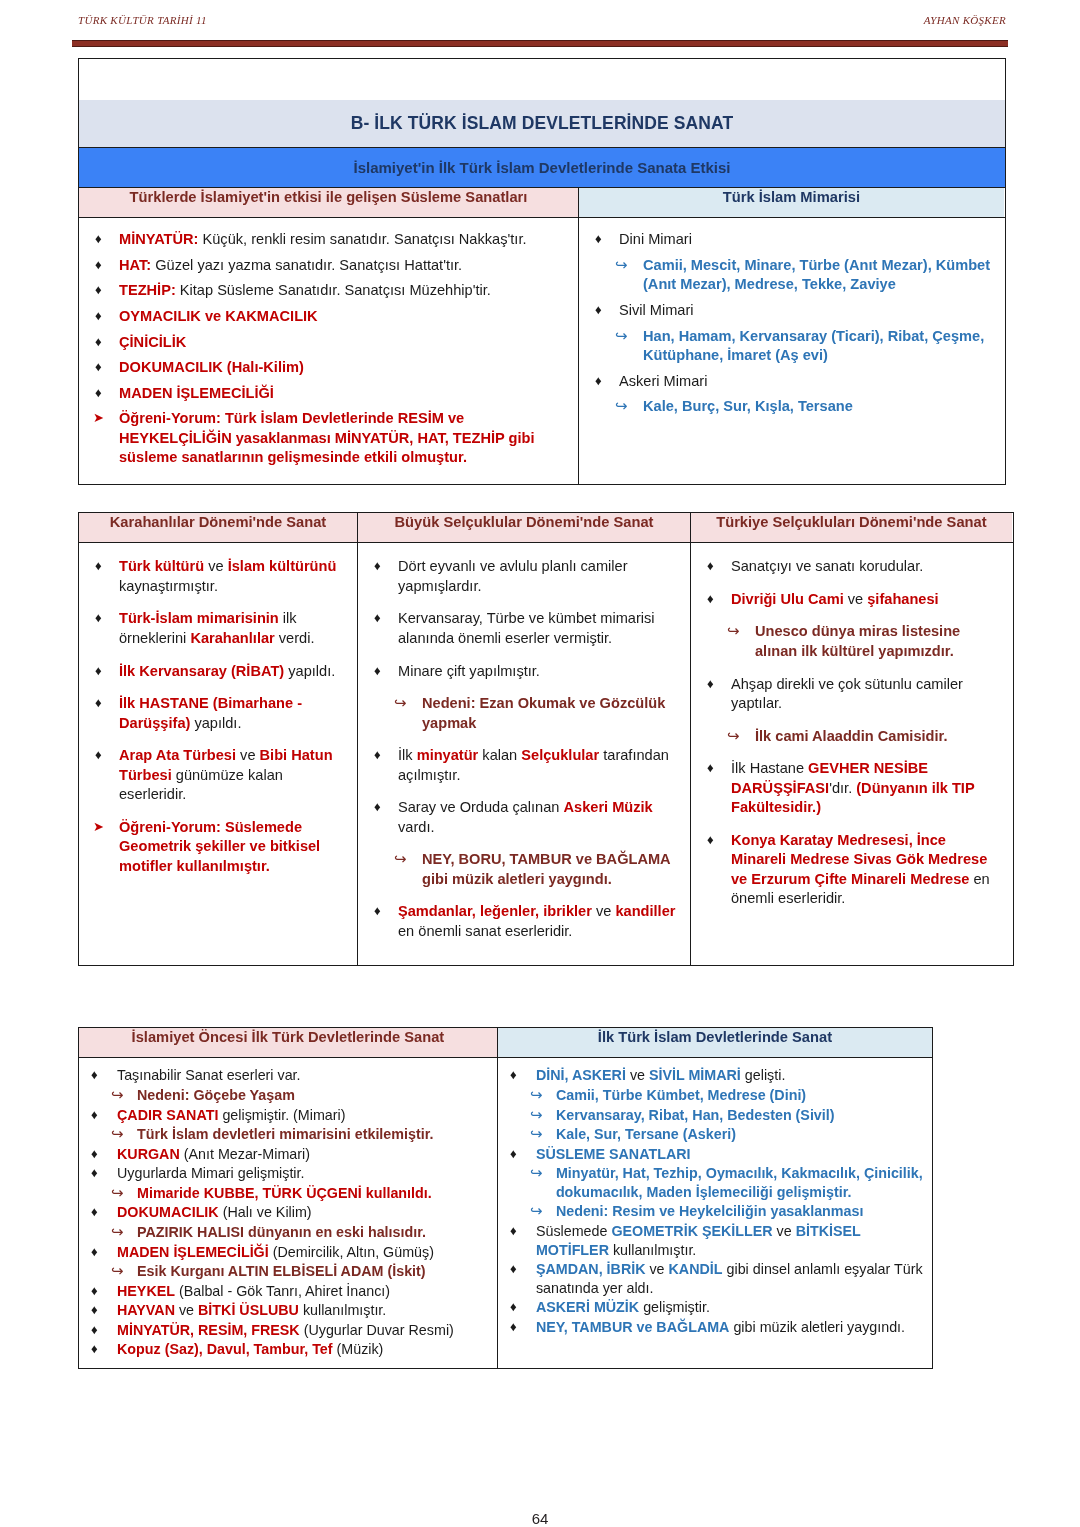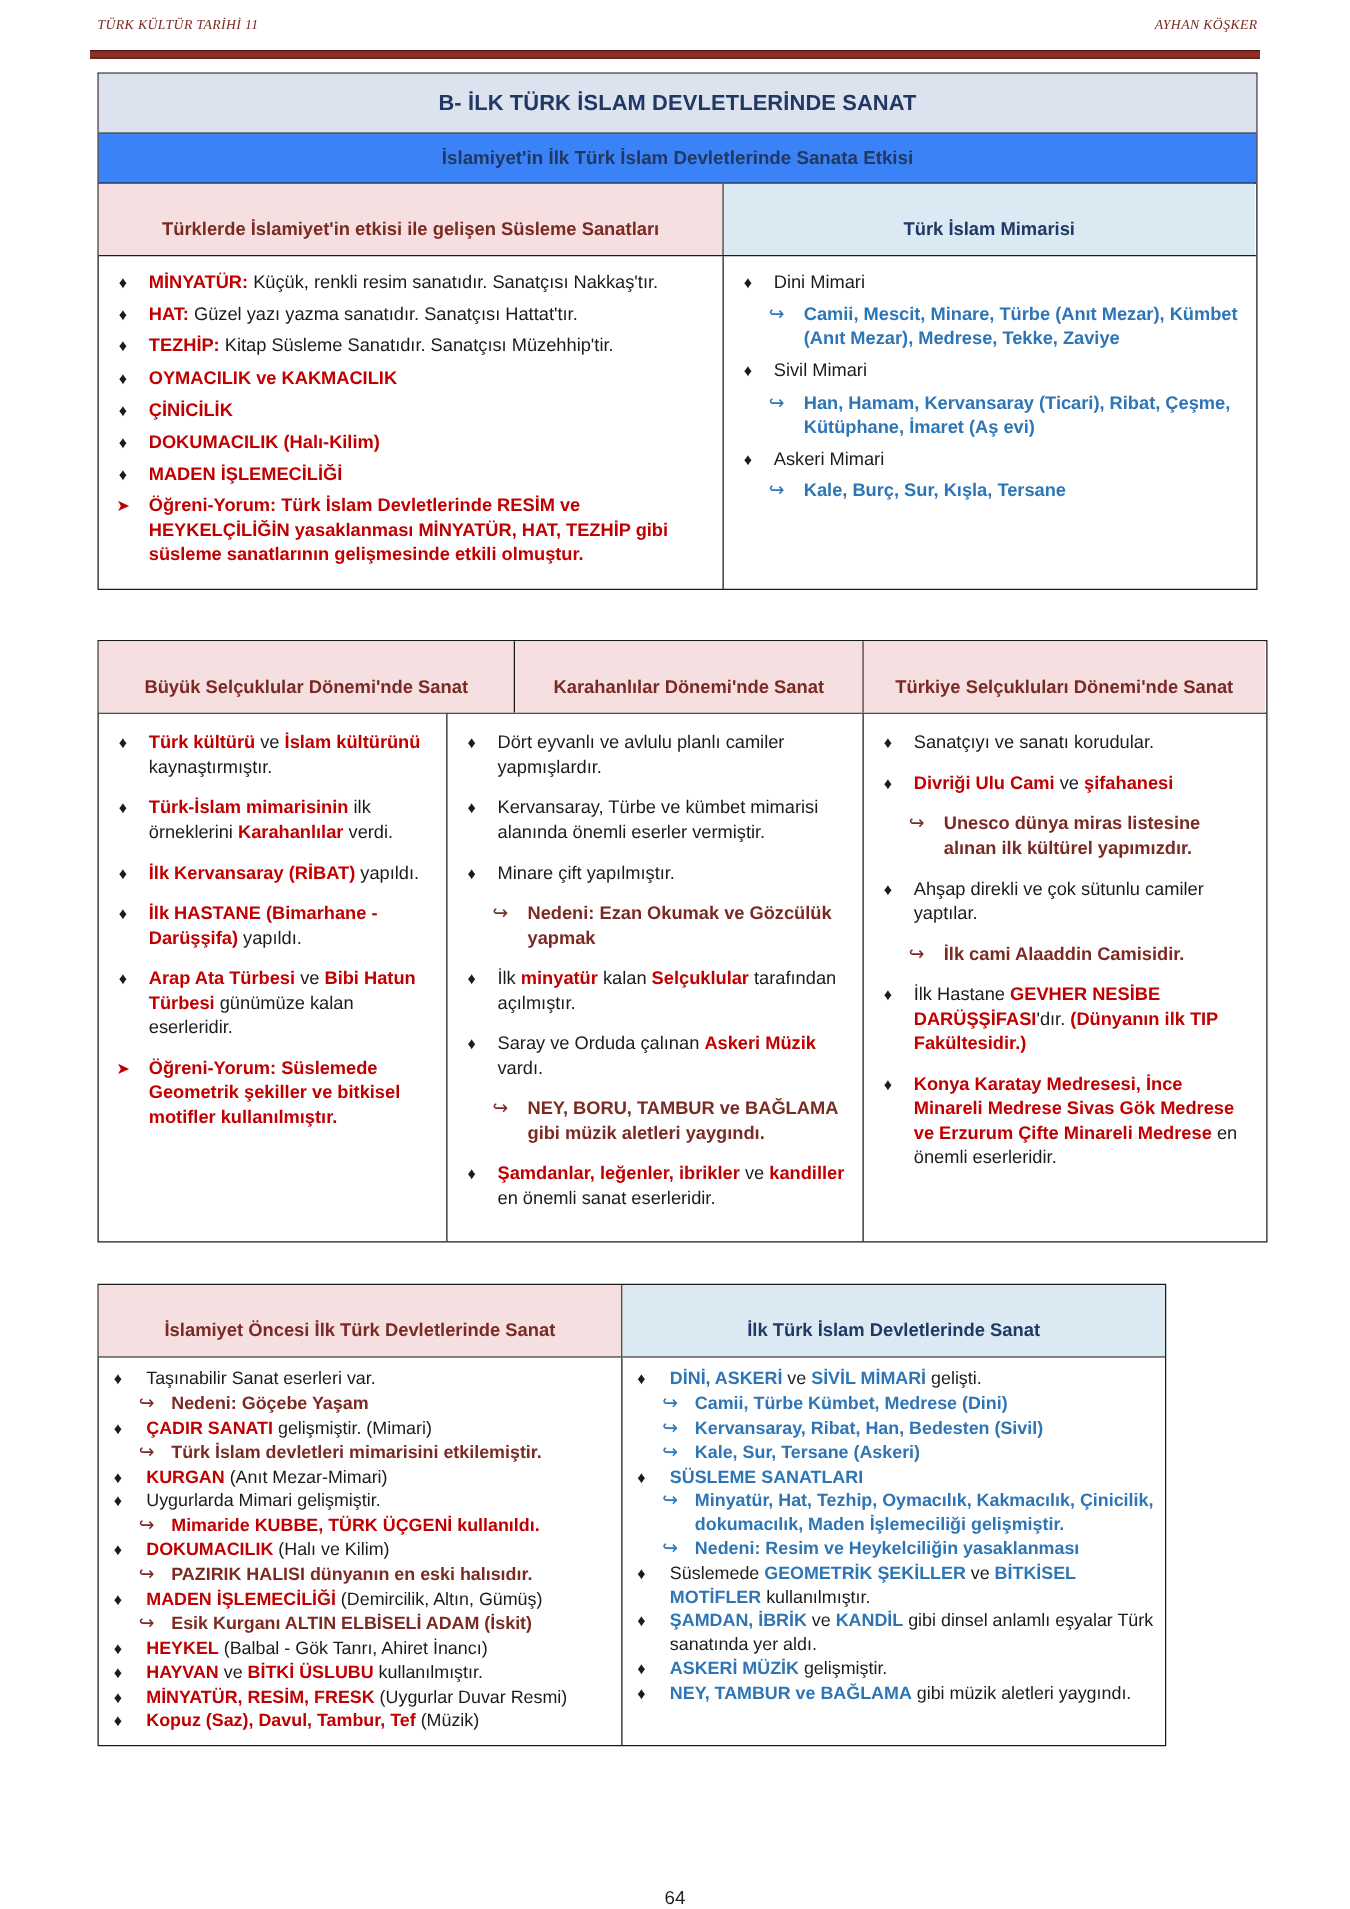"B- İLK TÜRK İSLAM DEVLETLERİNDE" .band-title { margin-top: none -> 41px }
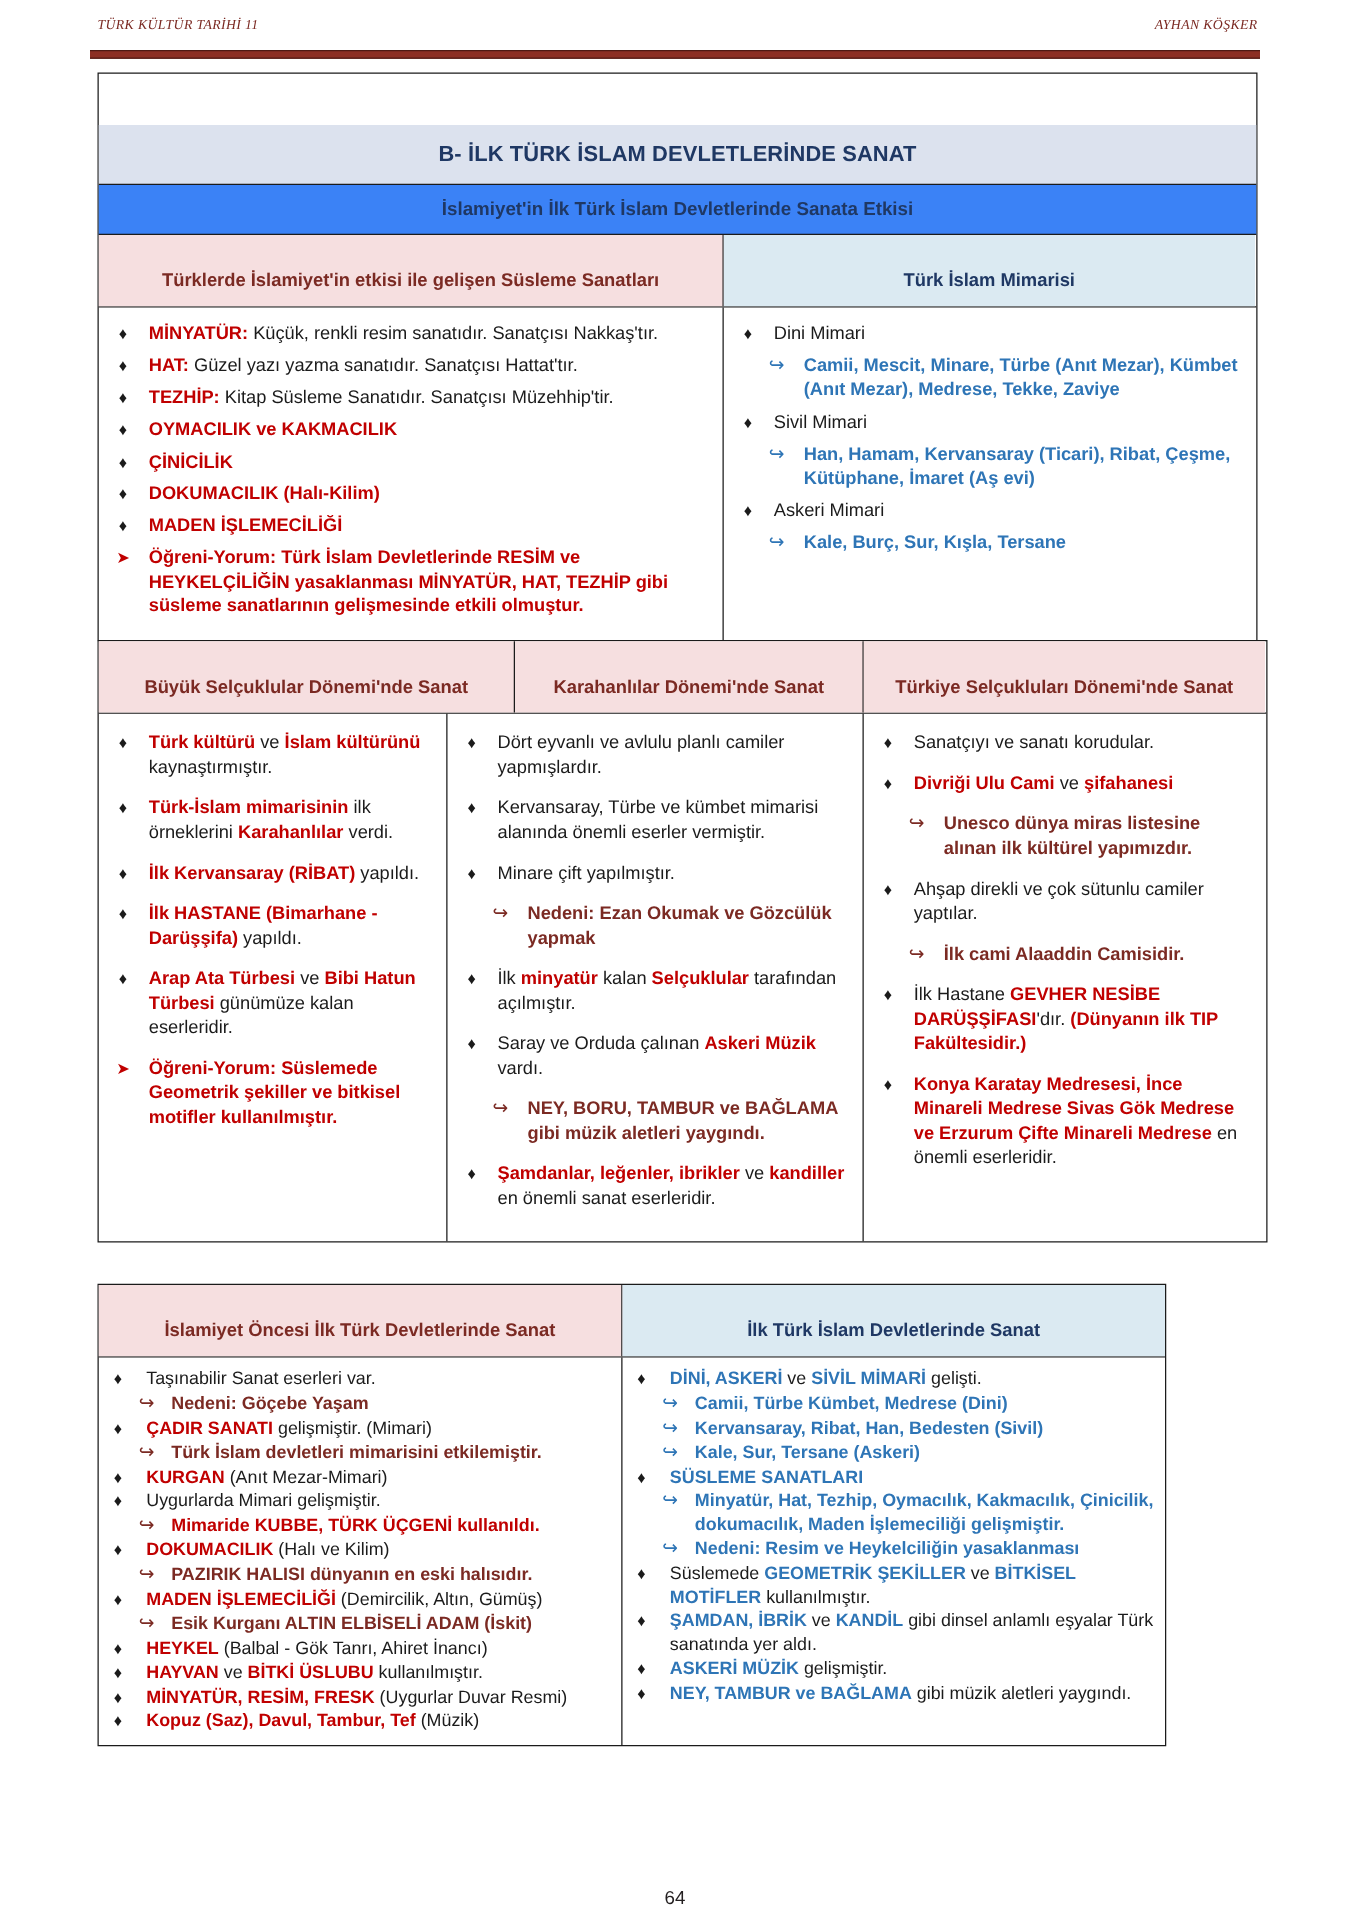"Türklerde İslamiyet'in etkisi ile" .hcell { padding: 28px 8px 11px -> 0 8px 11px }
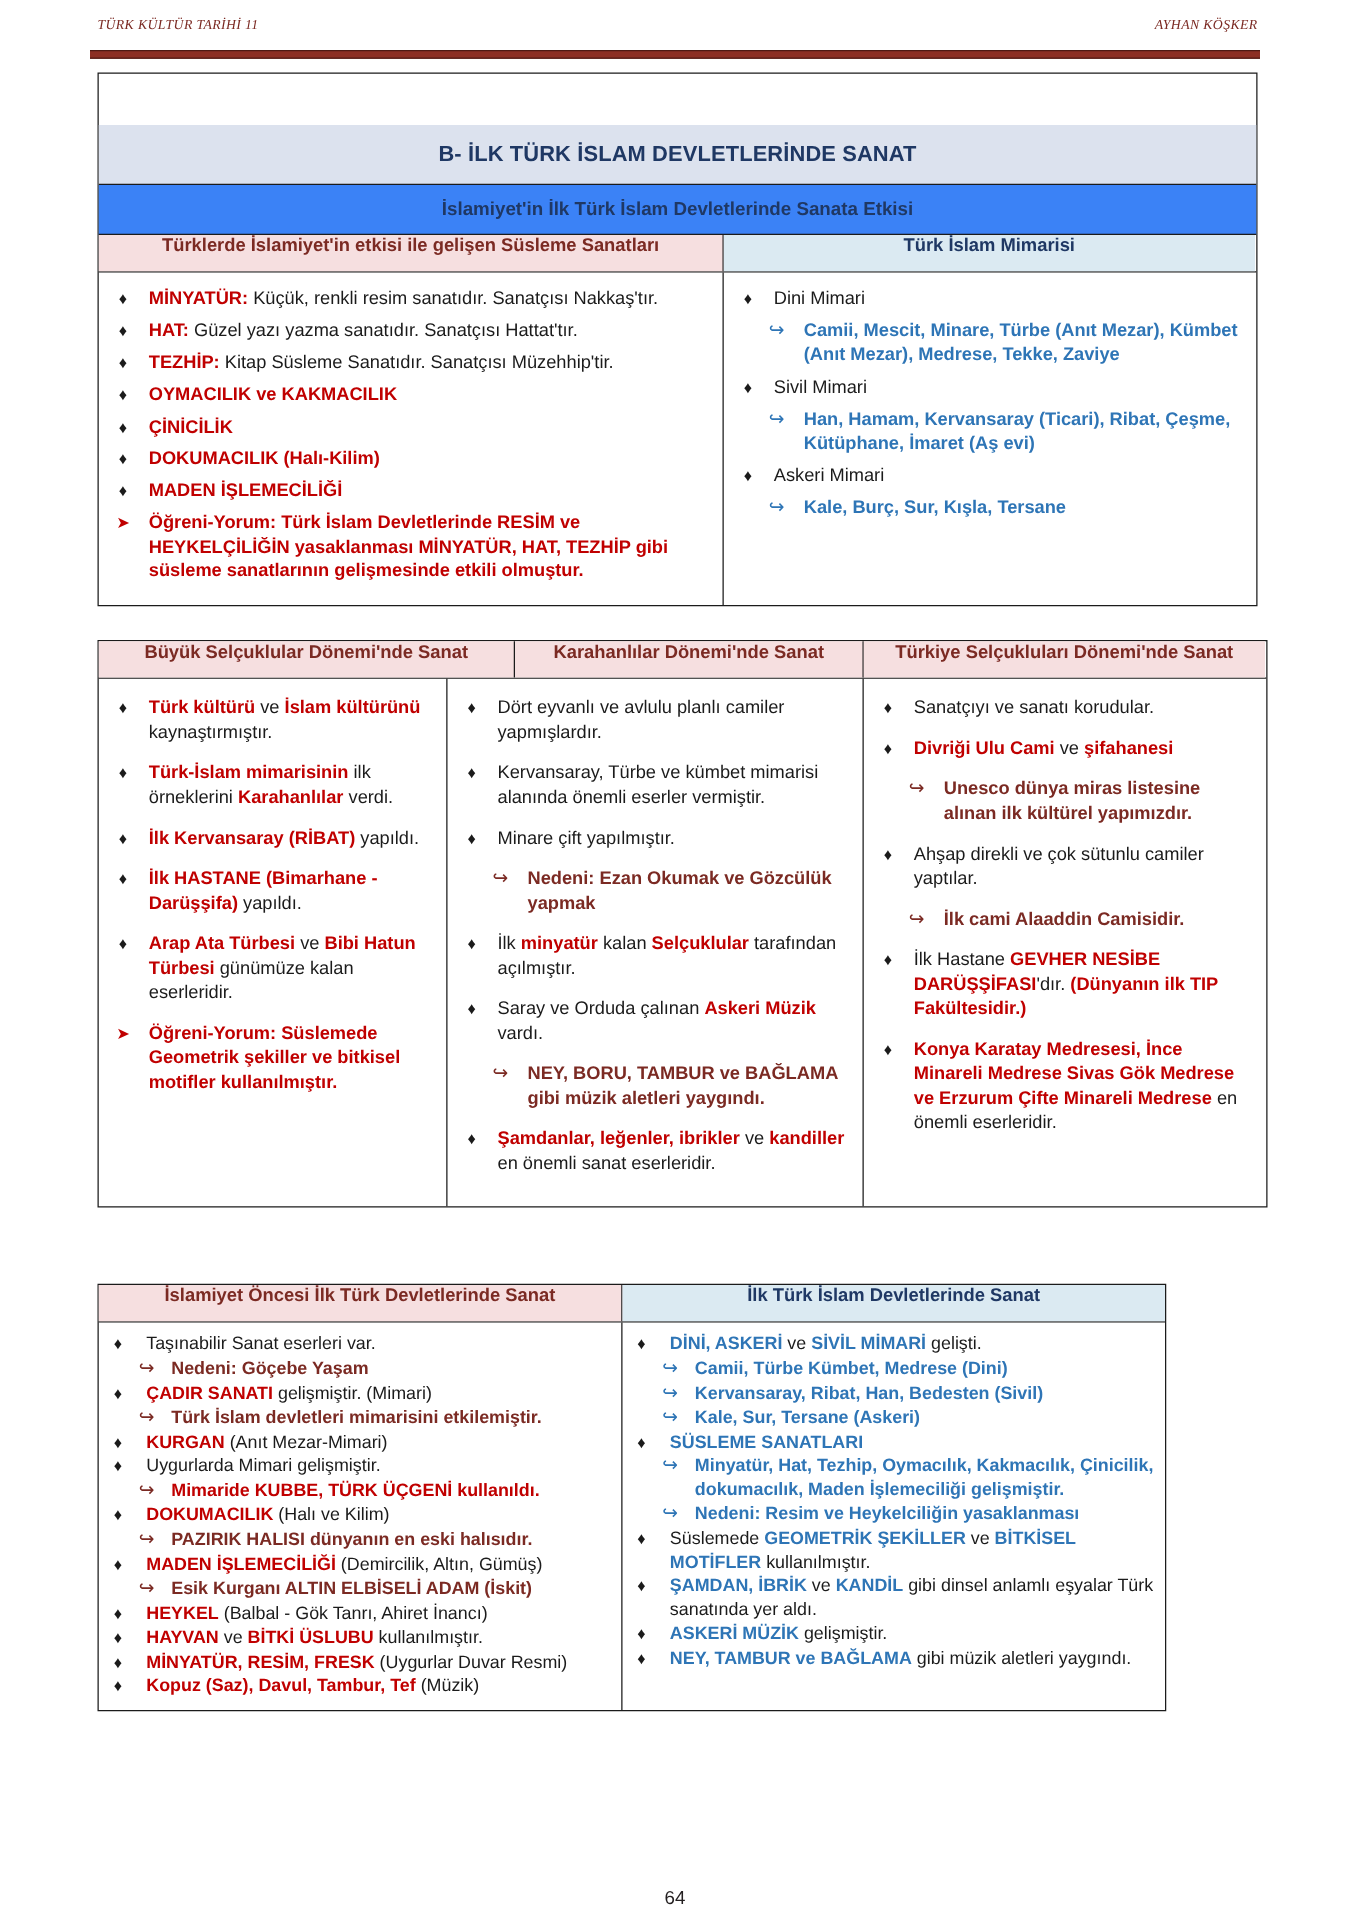"Büyük Selçuklular Dönemi'nde Sanat" div.hcell { order: before "Karahanlılar Dönemi'nde Sanat" -> after "Karahanlılar Dönemi'nde Sanat" }
